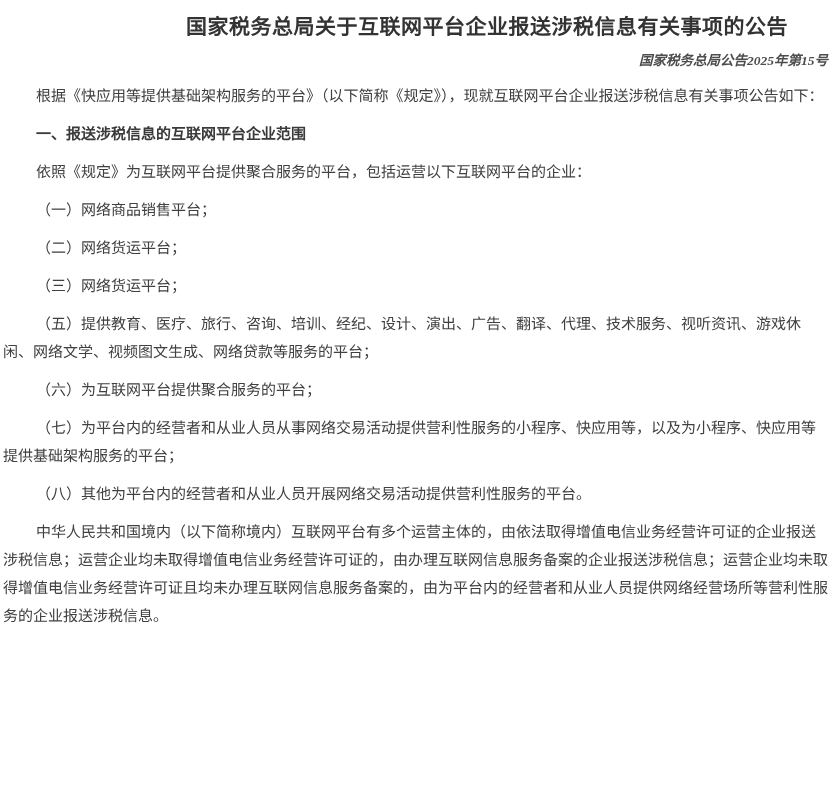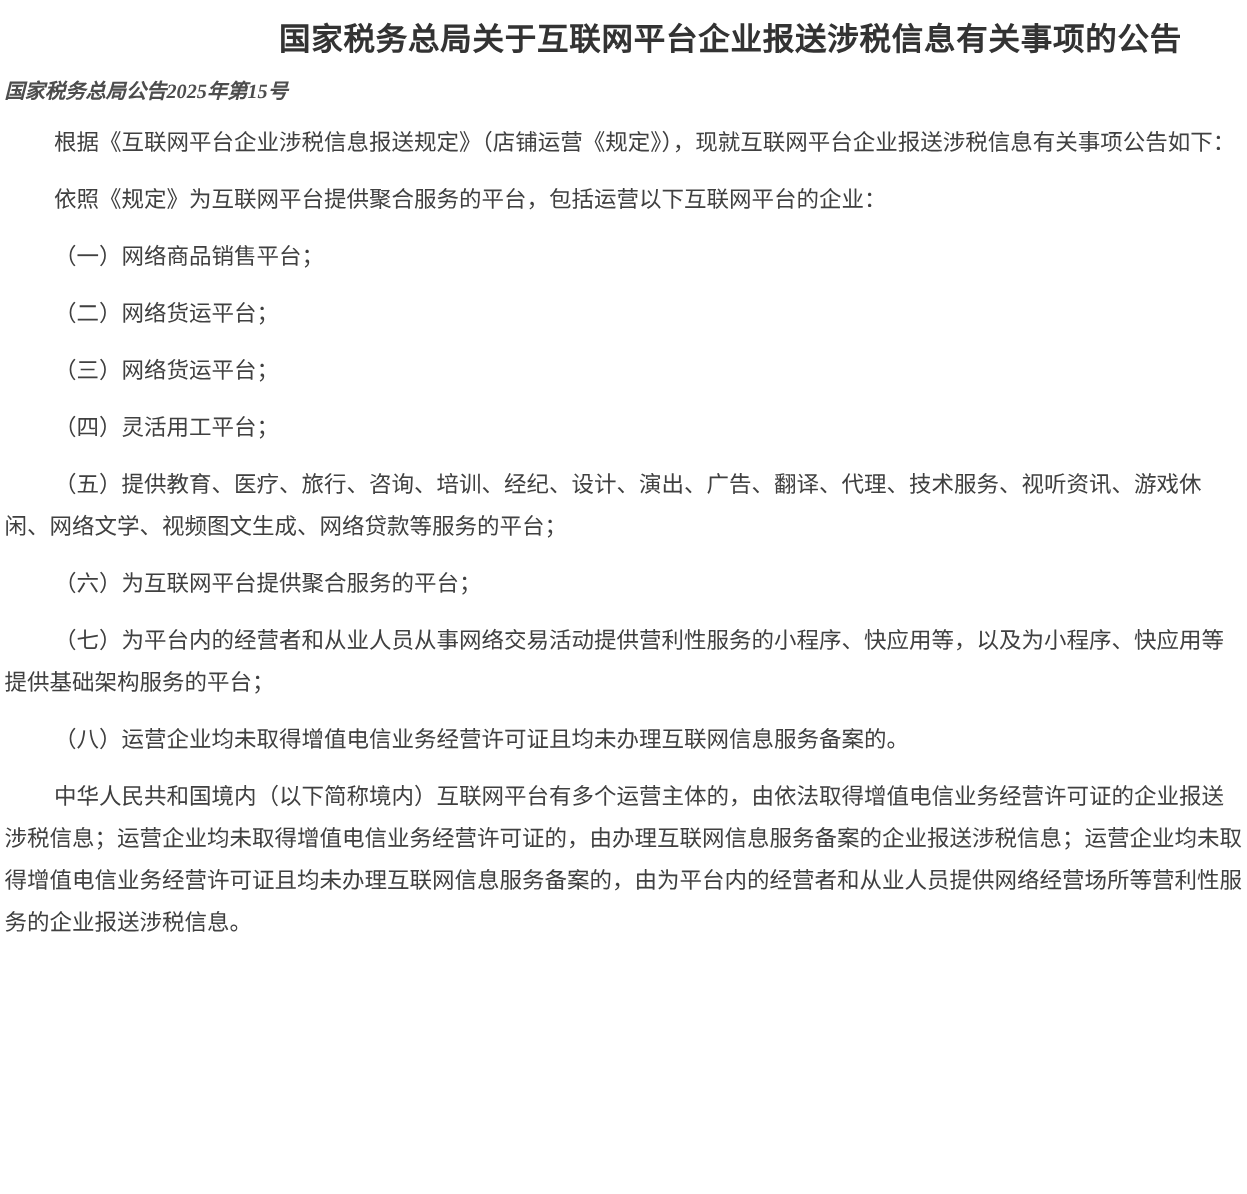"国家税务总局公告2025年第15号" .doc-number { text-align: left -> right }
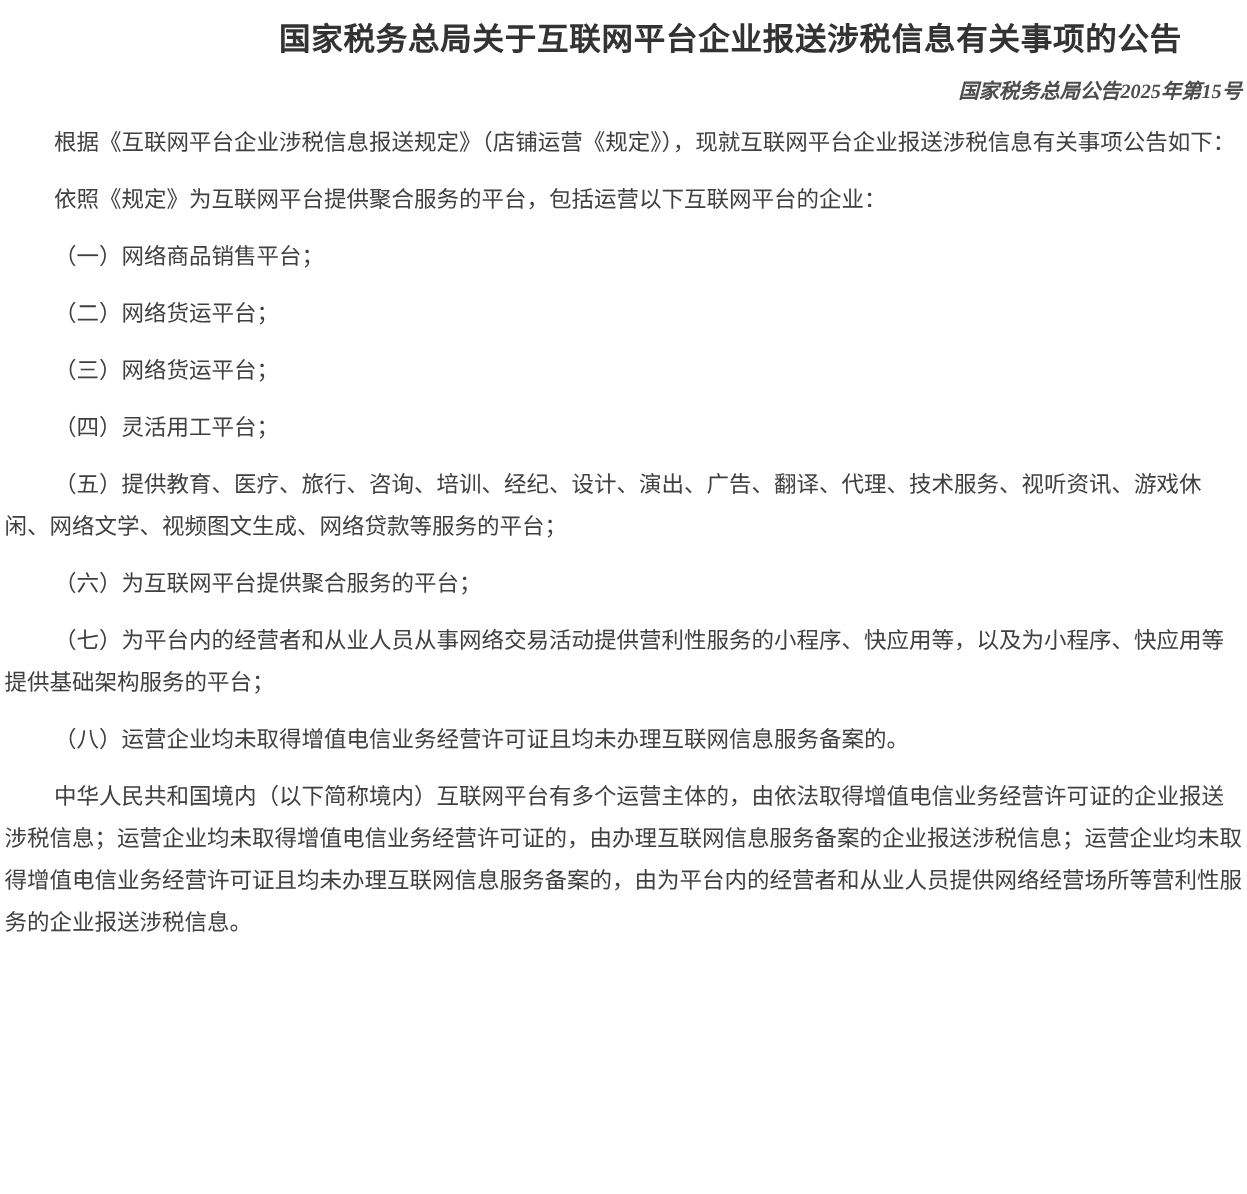"根据《互联网平台企业涉税信息报送规定》（店铺运营《规定》），现就互联网平台企业报" p { text: 互联网平台企业涉税信息报送规定》（店铺运营 -> 快应用等提供基础架构服务的平台》（以下简称 }
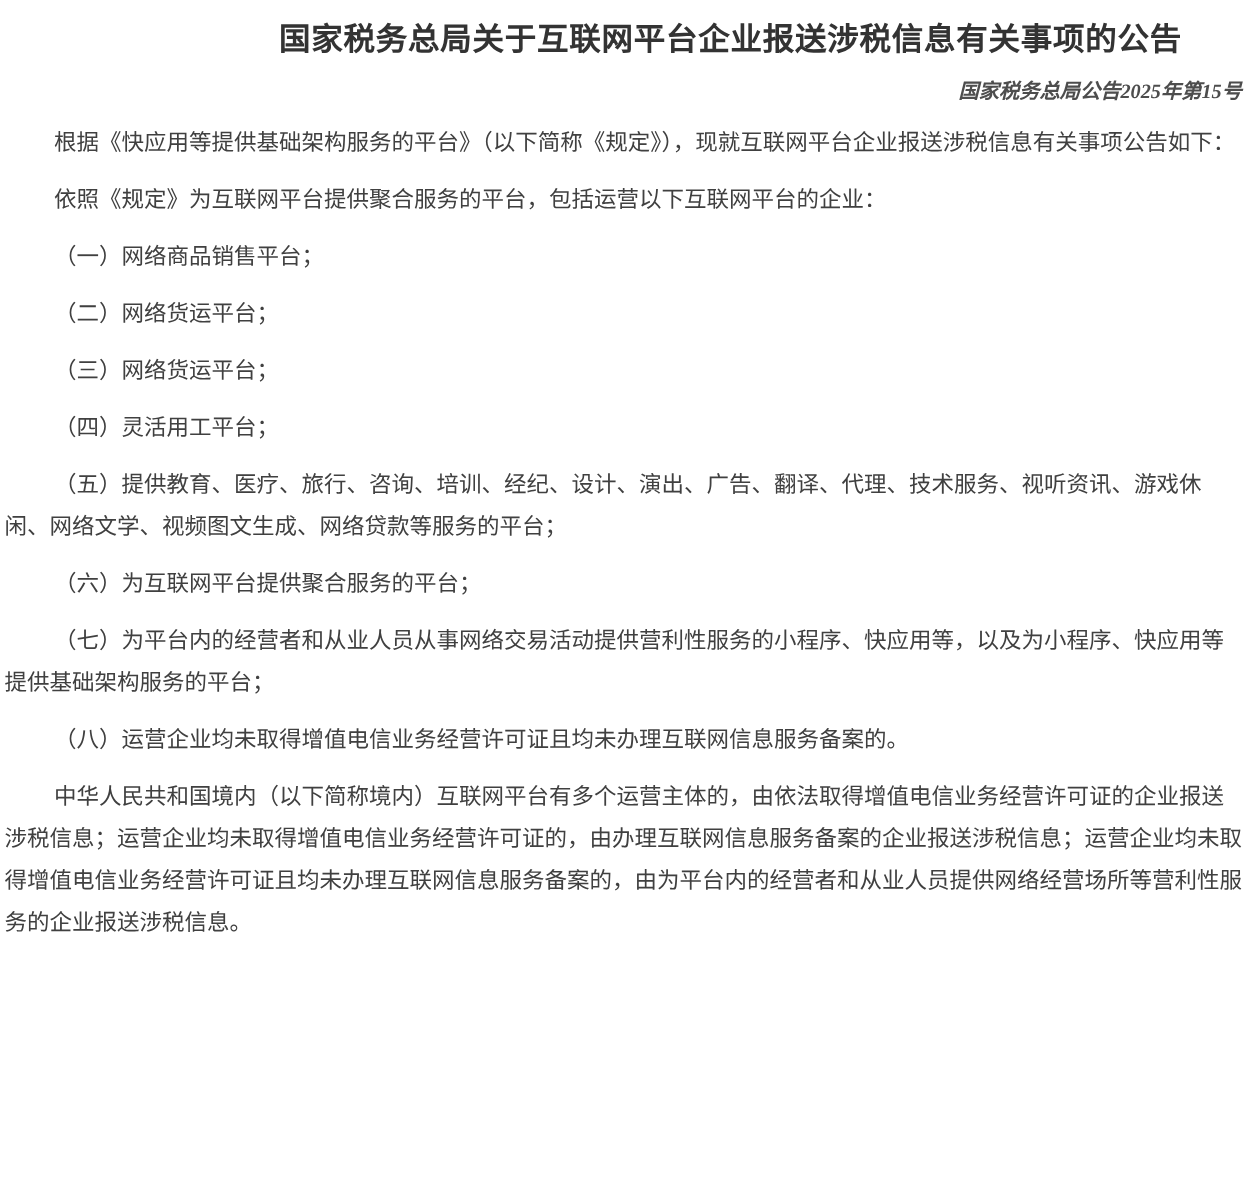"一、报送涉税信息的互联网平台企业范围" p.section-heading { html: none -> <p>一、报送涉税信息的互联网平台企业范围</p> }
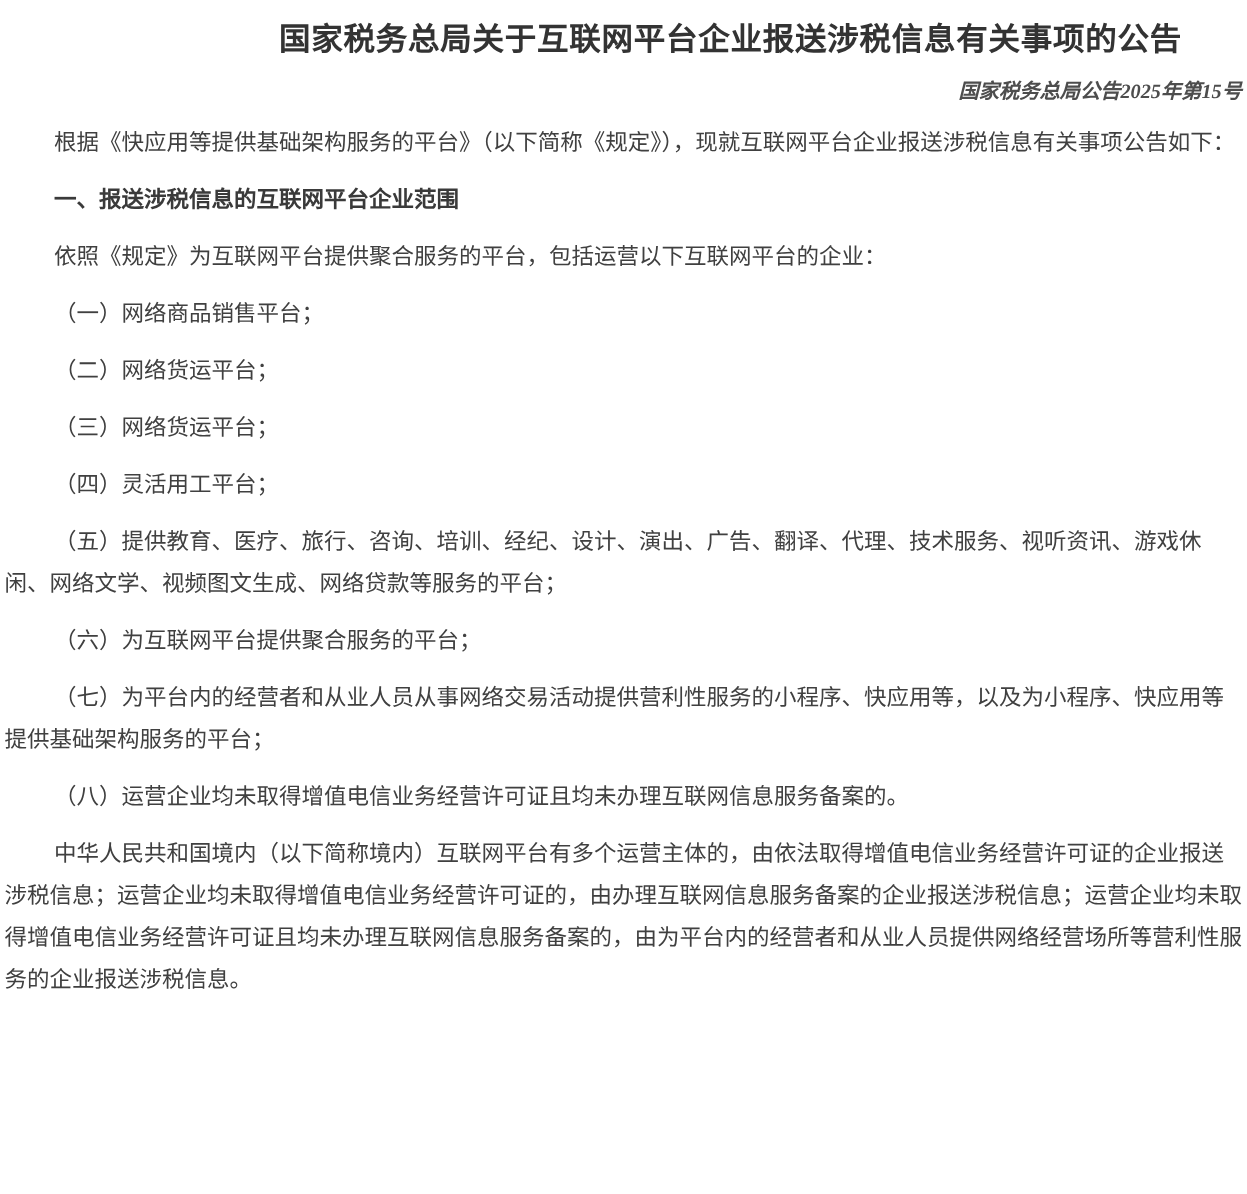"（四）灵活用工平台；" p { html: <p>（四）灵活用工平台；</p> -> none }
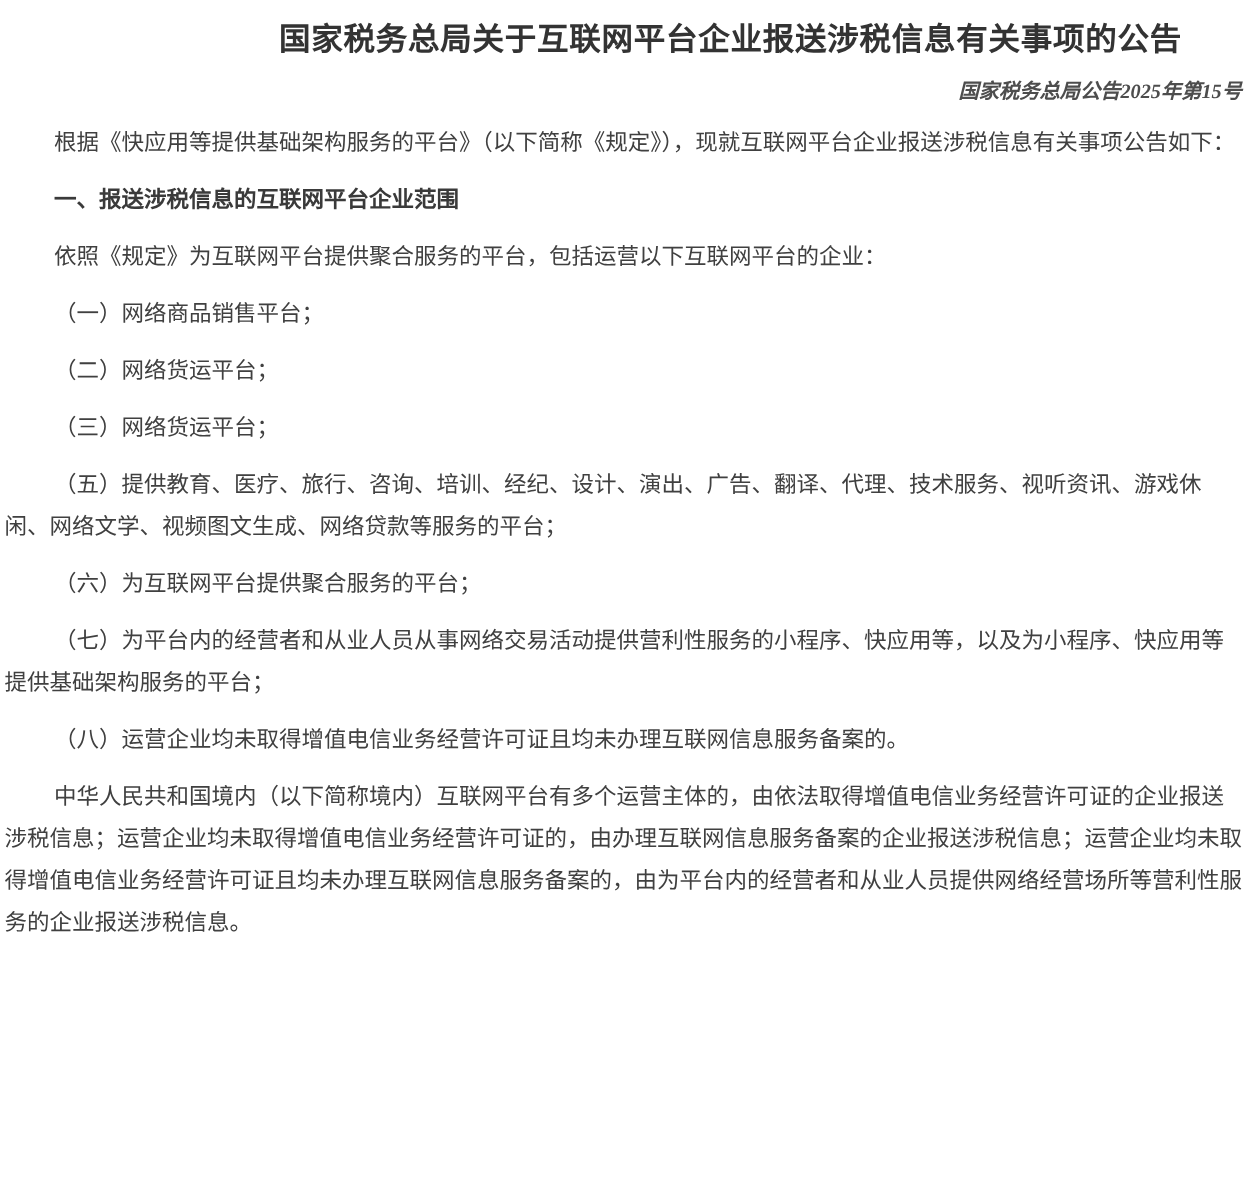"（八）运营企业均未取得增值电信业务经营许可证且均未办理互联网信息服务备案的。" p { text: 运营企业均未取得增值电信业务经营许可证且均未办理互联网信息服务备案的 -> 其他为平台内的经营者和从业人员开展网络交易活动提供营利性服务的平台 }
